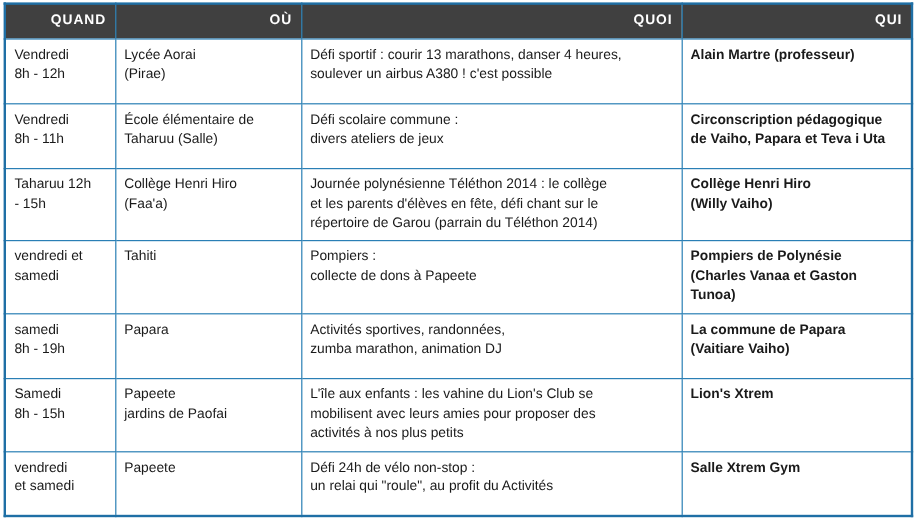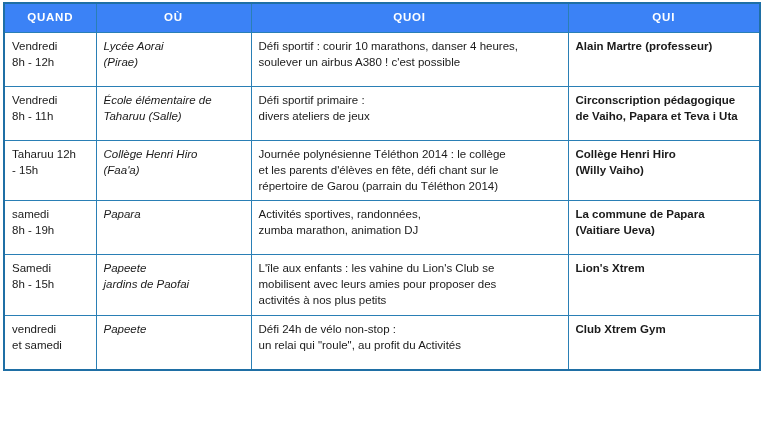"QUAND" thead th { background: #3b82f6 -> #404040; text-align: center -> right }
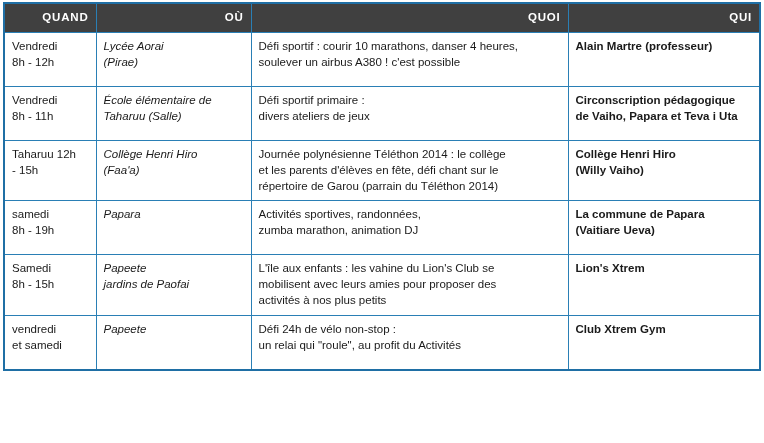"Lycée Aorai" td.cell-ou { font-style: italic -> none }
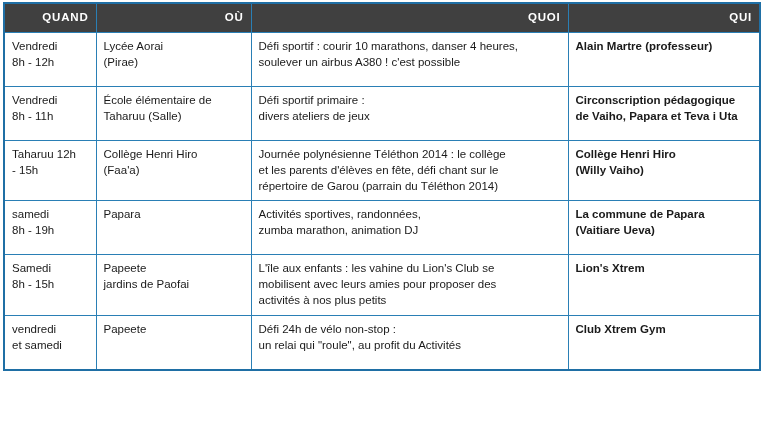"Défi sportif : courir 10" span.line { text: 10 -> 13 }
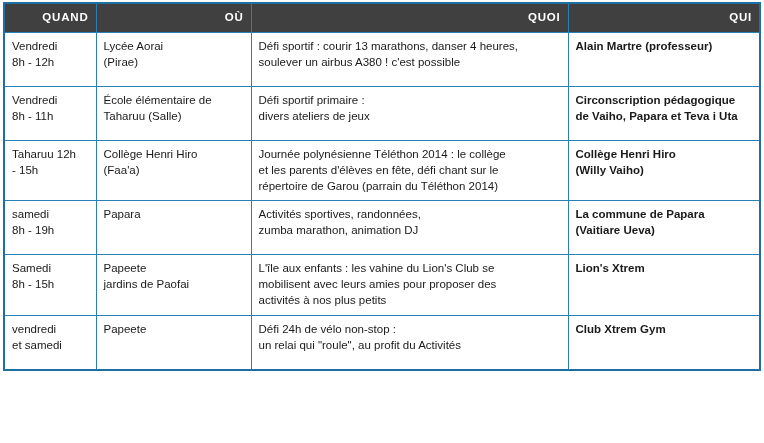"Défi sportif primaire :" span.line { text: sportif primaire -> scolaire commune }
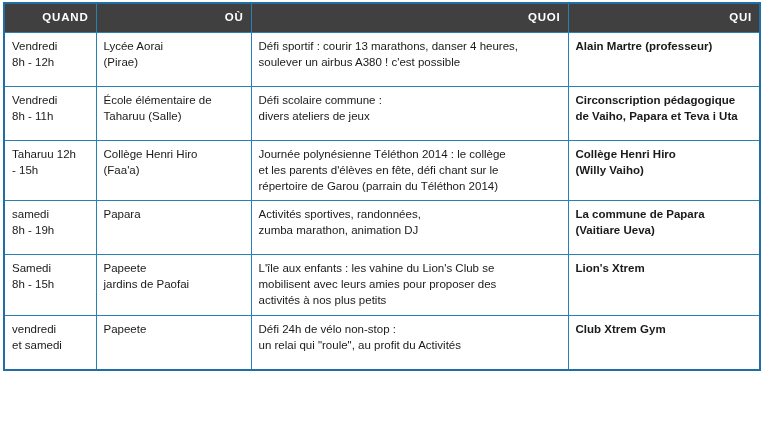"vendredi et" tr { html: none -> <tr> <td> <span>vendredi et samedi</span> </td> <td> <span>Tahiti</span> </td> <td> <span>Pompiers : collecte de dons à Papeete</span> </td> <td> <span>Pompiers de Polynésie (Charles Vanaa et Gaston Tunoa)</span> </td> </tr> }
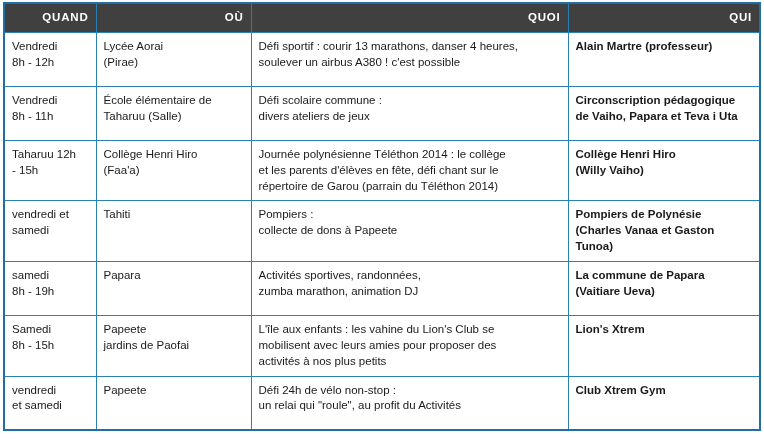"La commune de Papara" span.line { text: Ueva -> Vaiho }
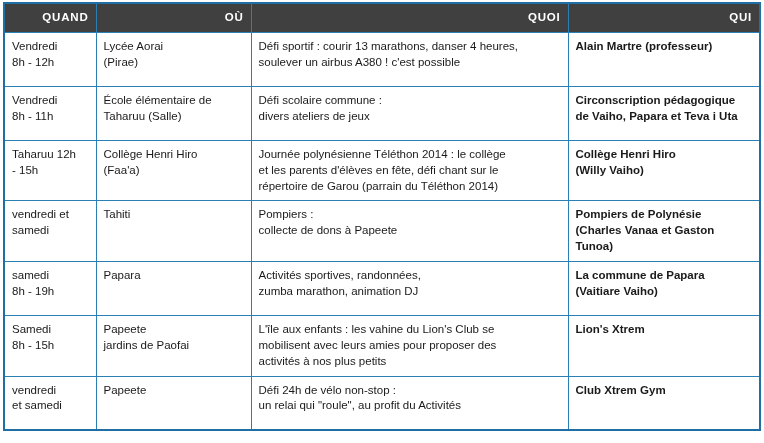"Club Xtrem Gym" span.line { text: Club -> Salle }
